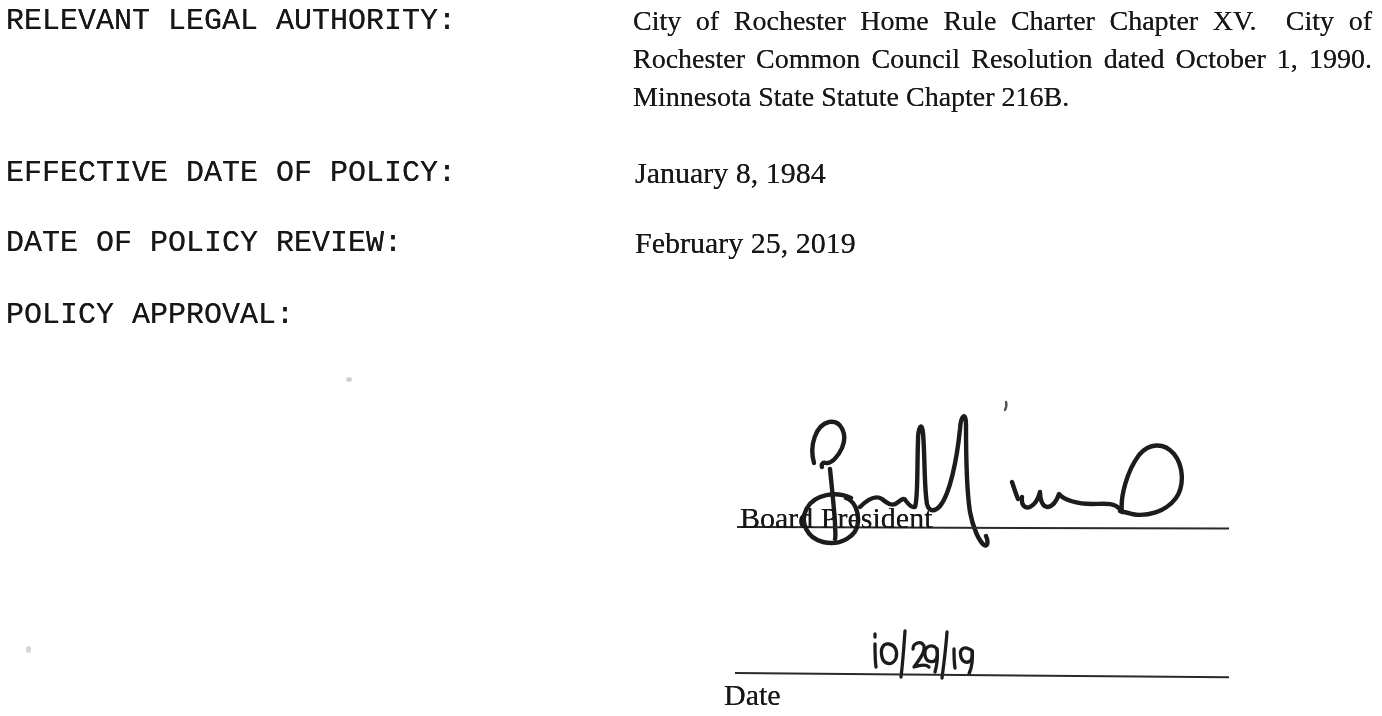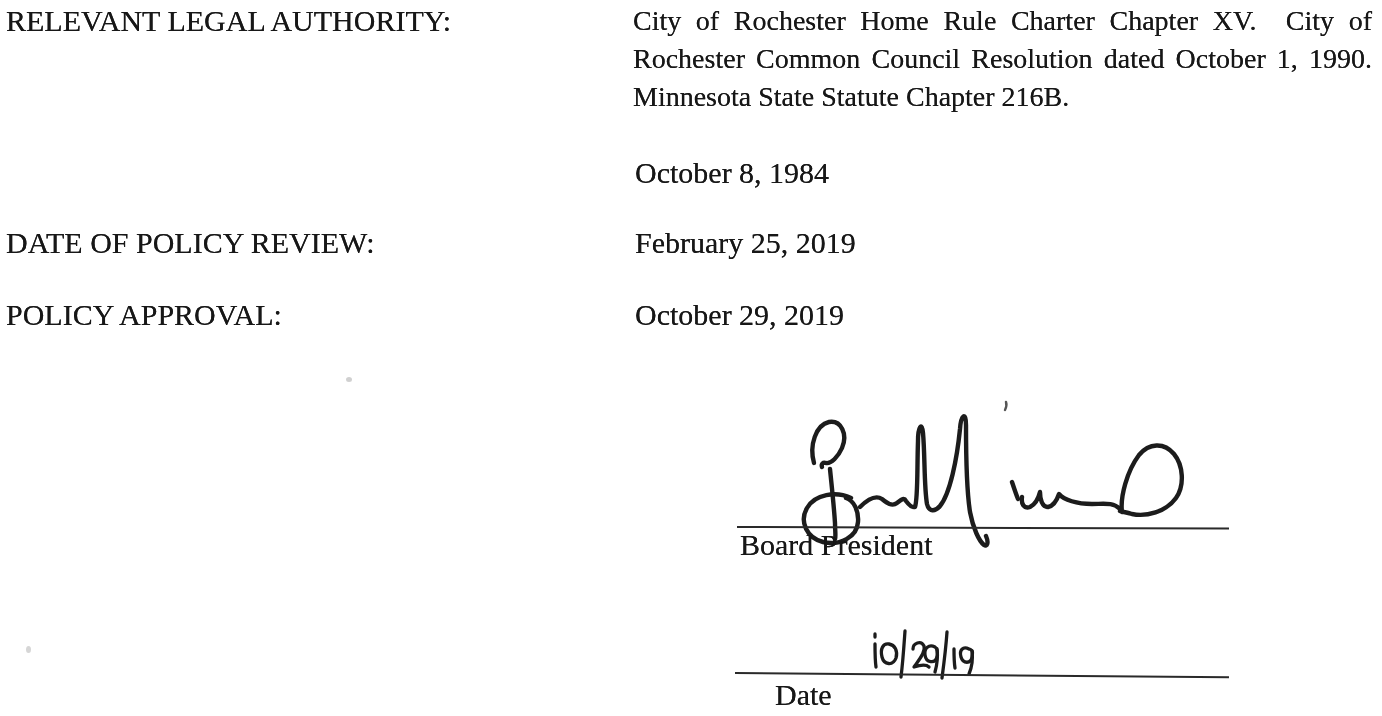"RELEVANT LEGAL AUTHORITY:" .flabel { font-family: none -> Liberation Mono, monospace }
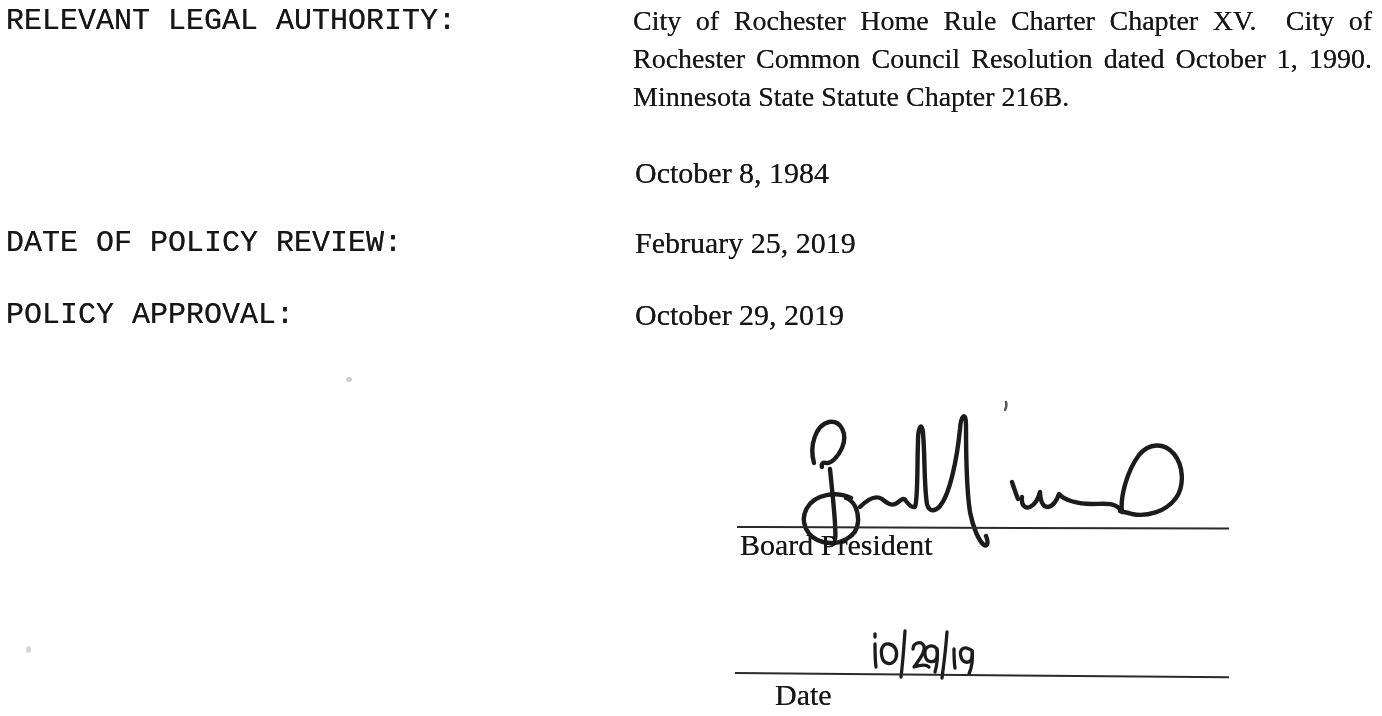"EFFECTIVE DATE OF POLICY:" div.txt { html: none -> <div>EFFECTIVE DATE OF POLICY:</div> }
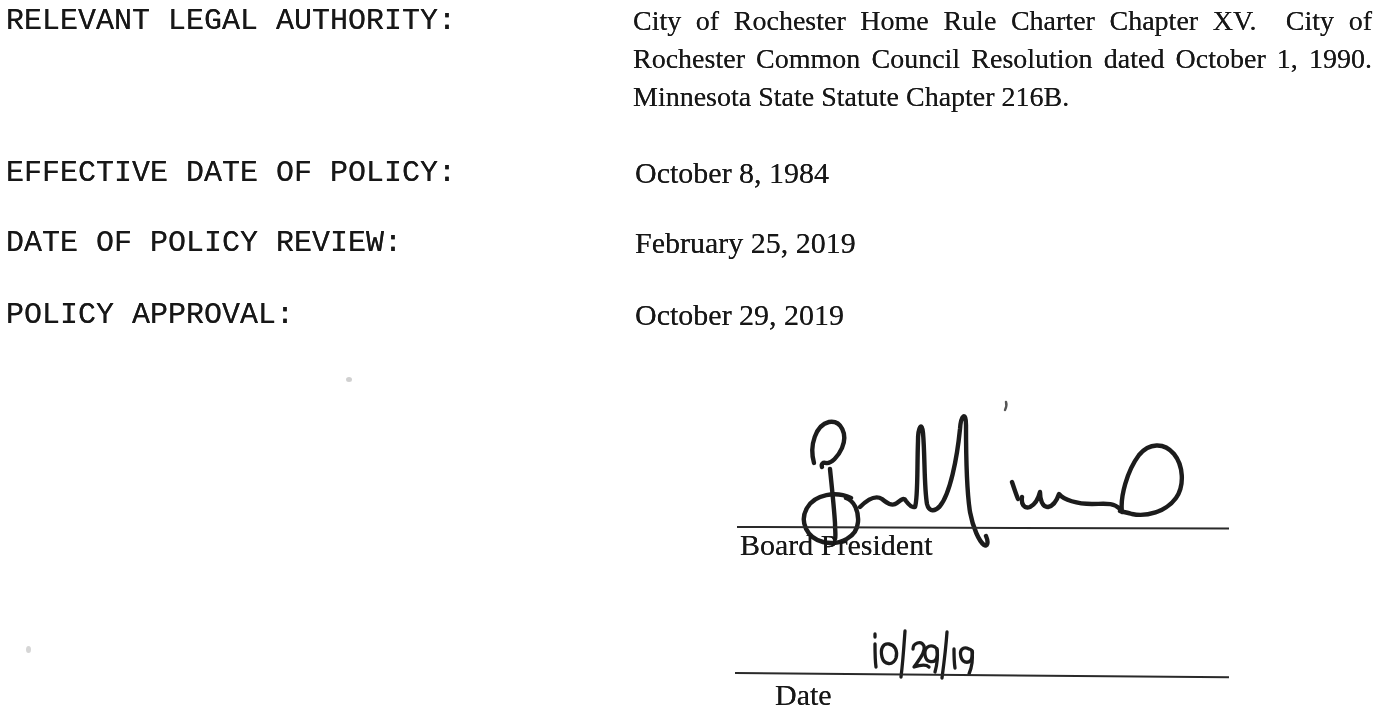"October 8, 1984" div.txt { text: October -> January }
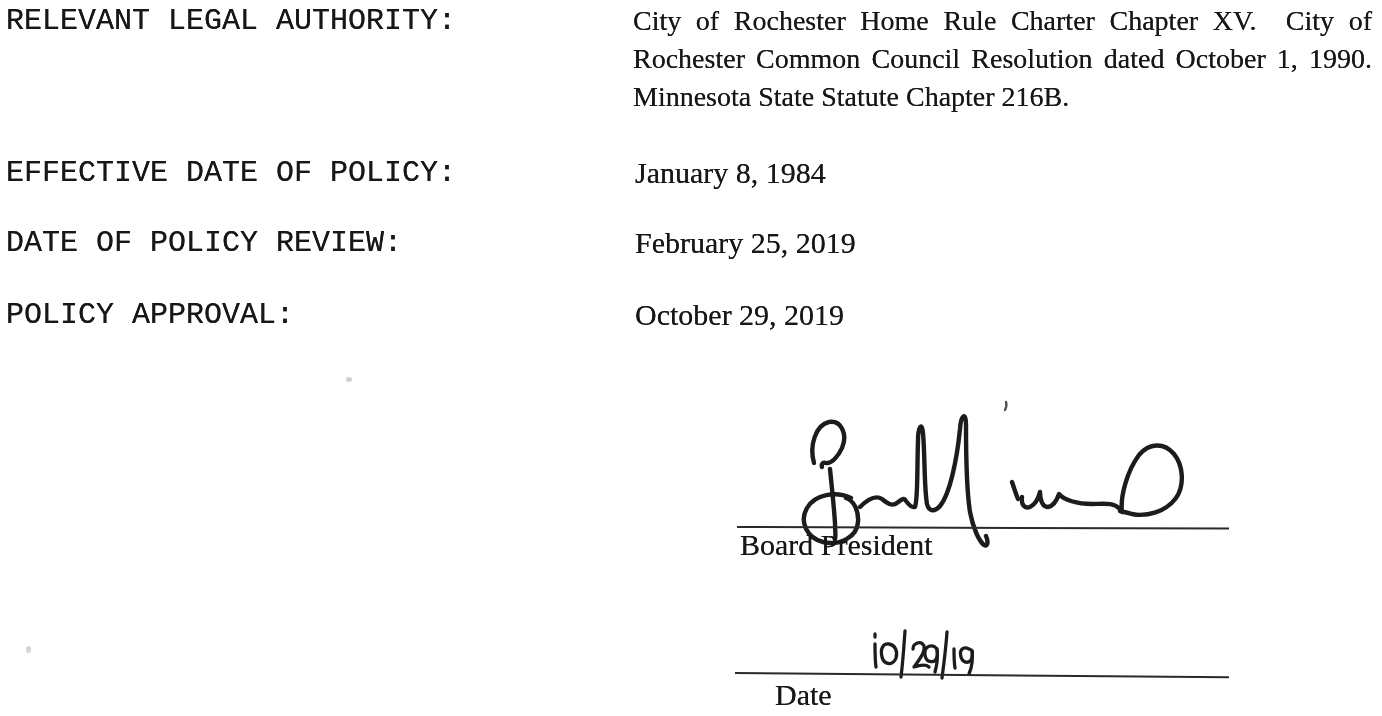"October 29, 2019" div.txt { html: <div>October 29, 2019</div> -> none }
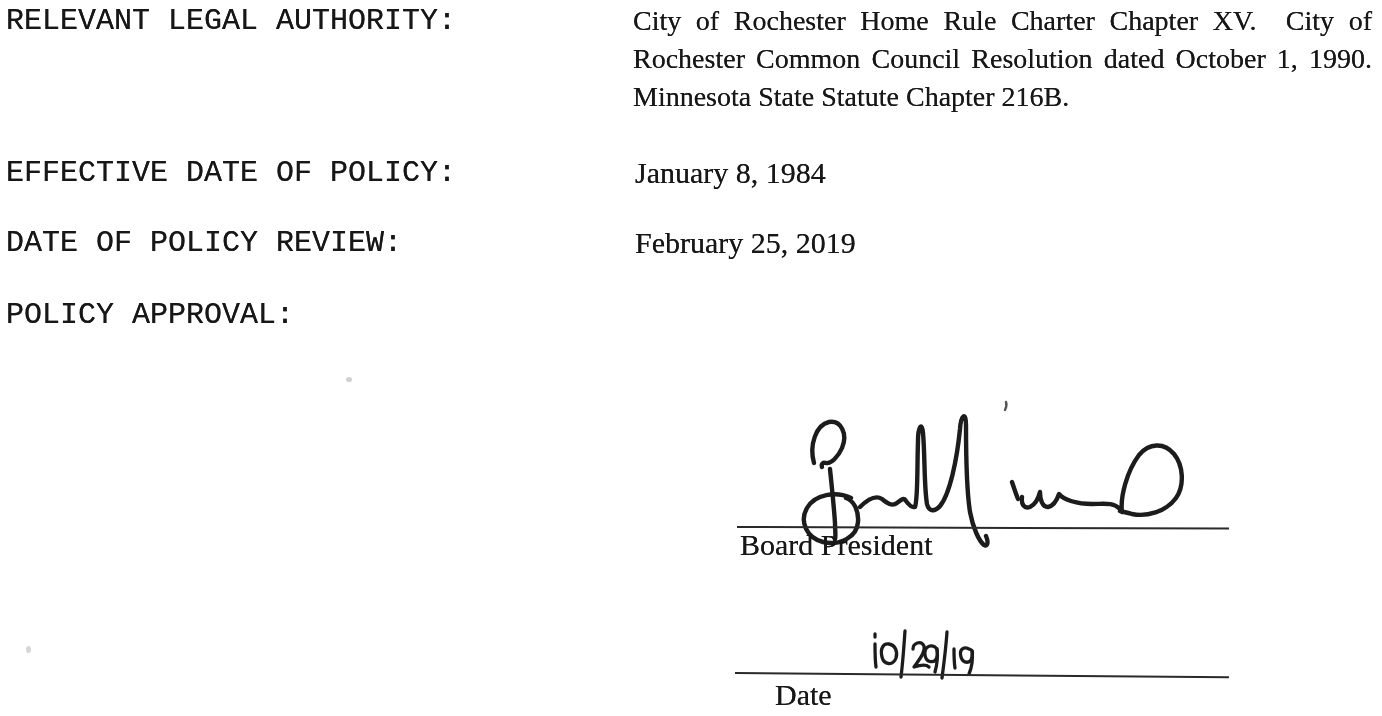"Board President" .sig-caption { top: 526px -> 499px }
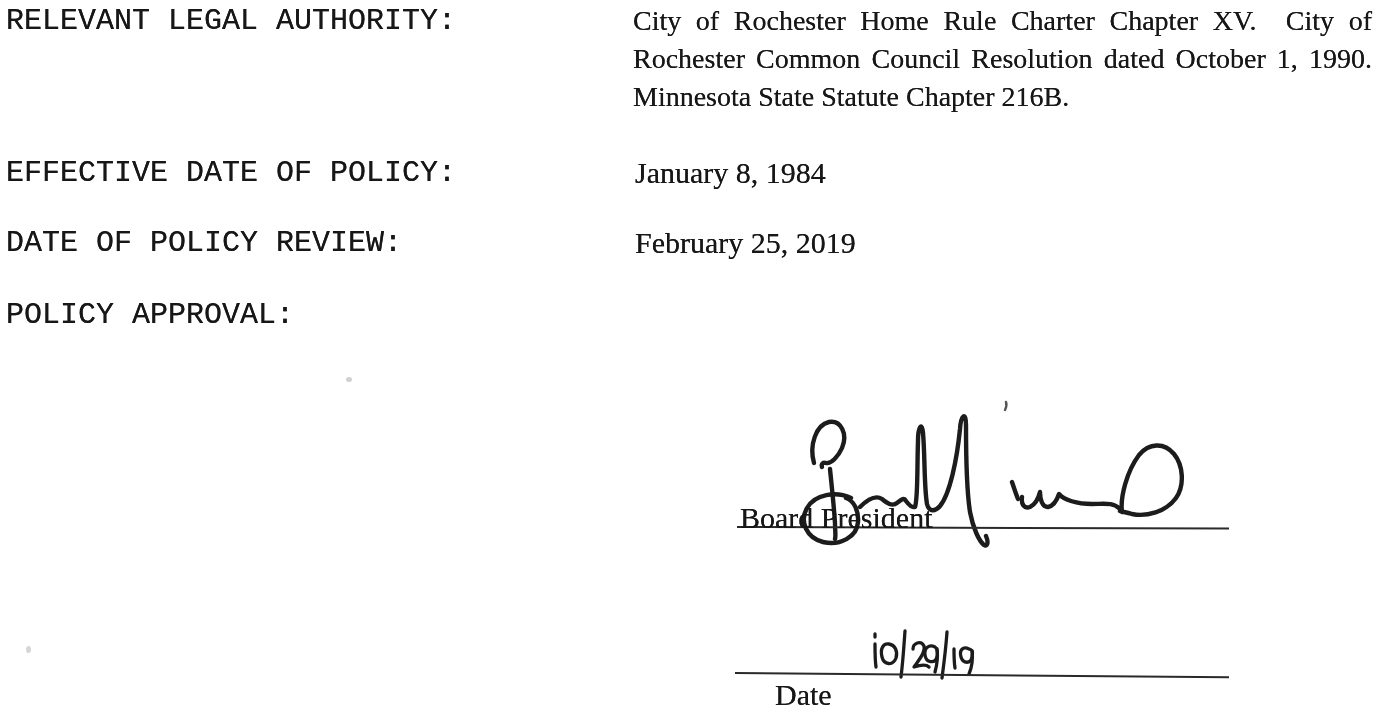"Date" .date-caption { left: 775px -> 724px }
